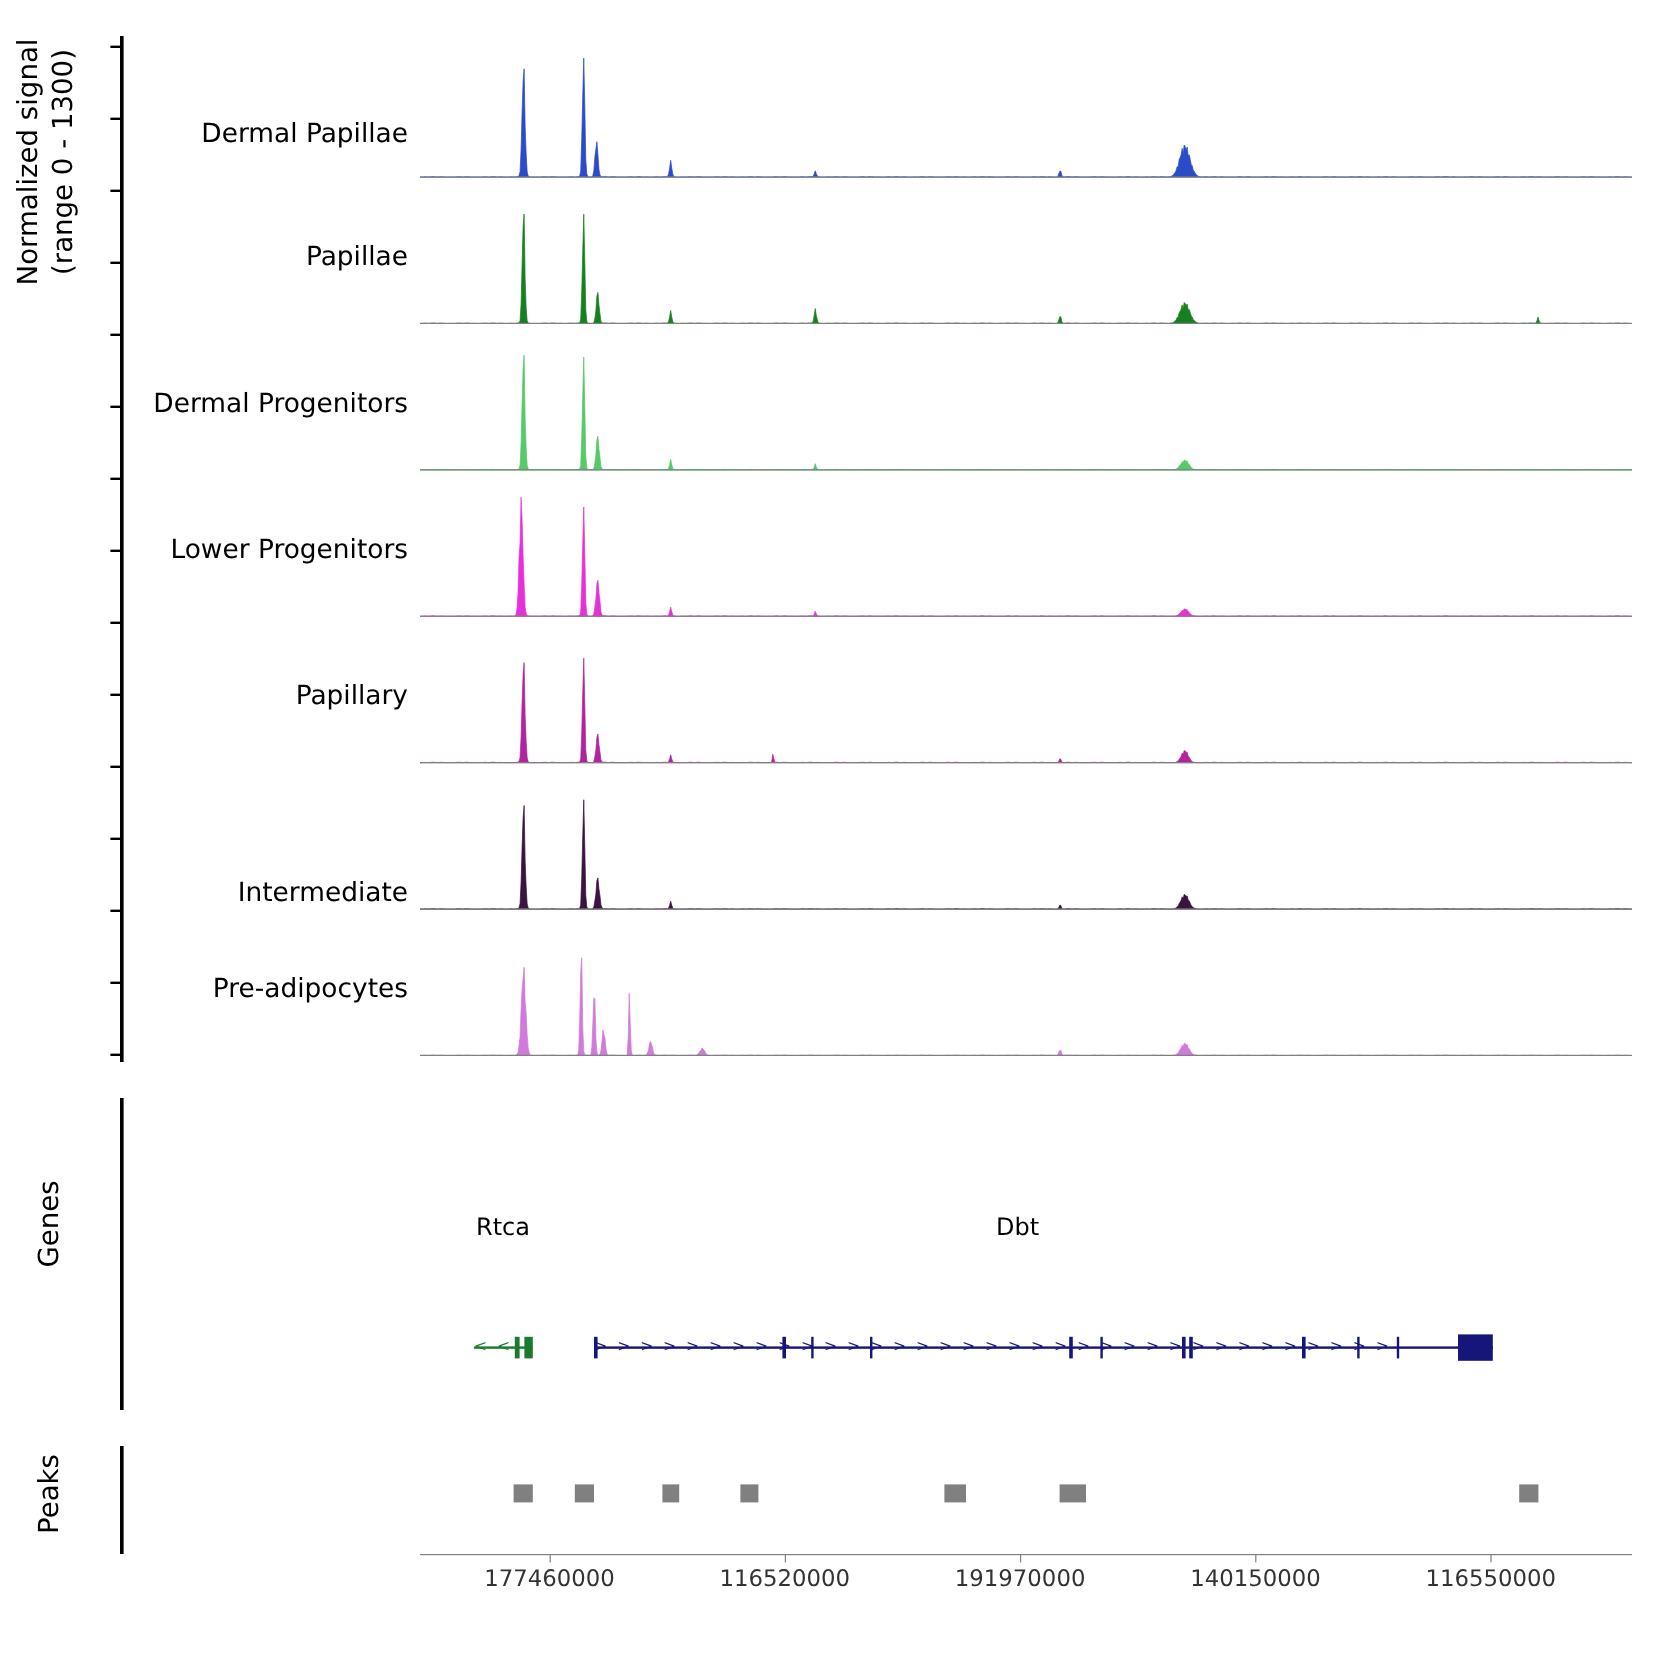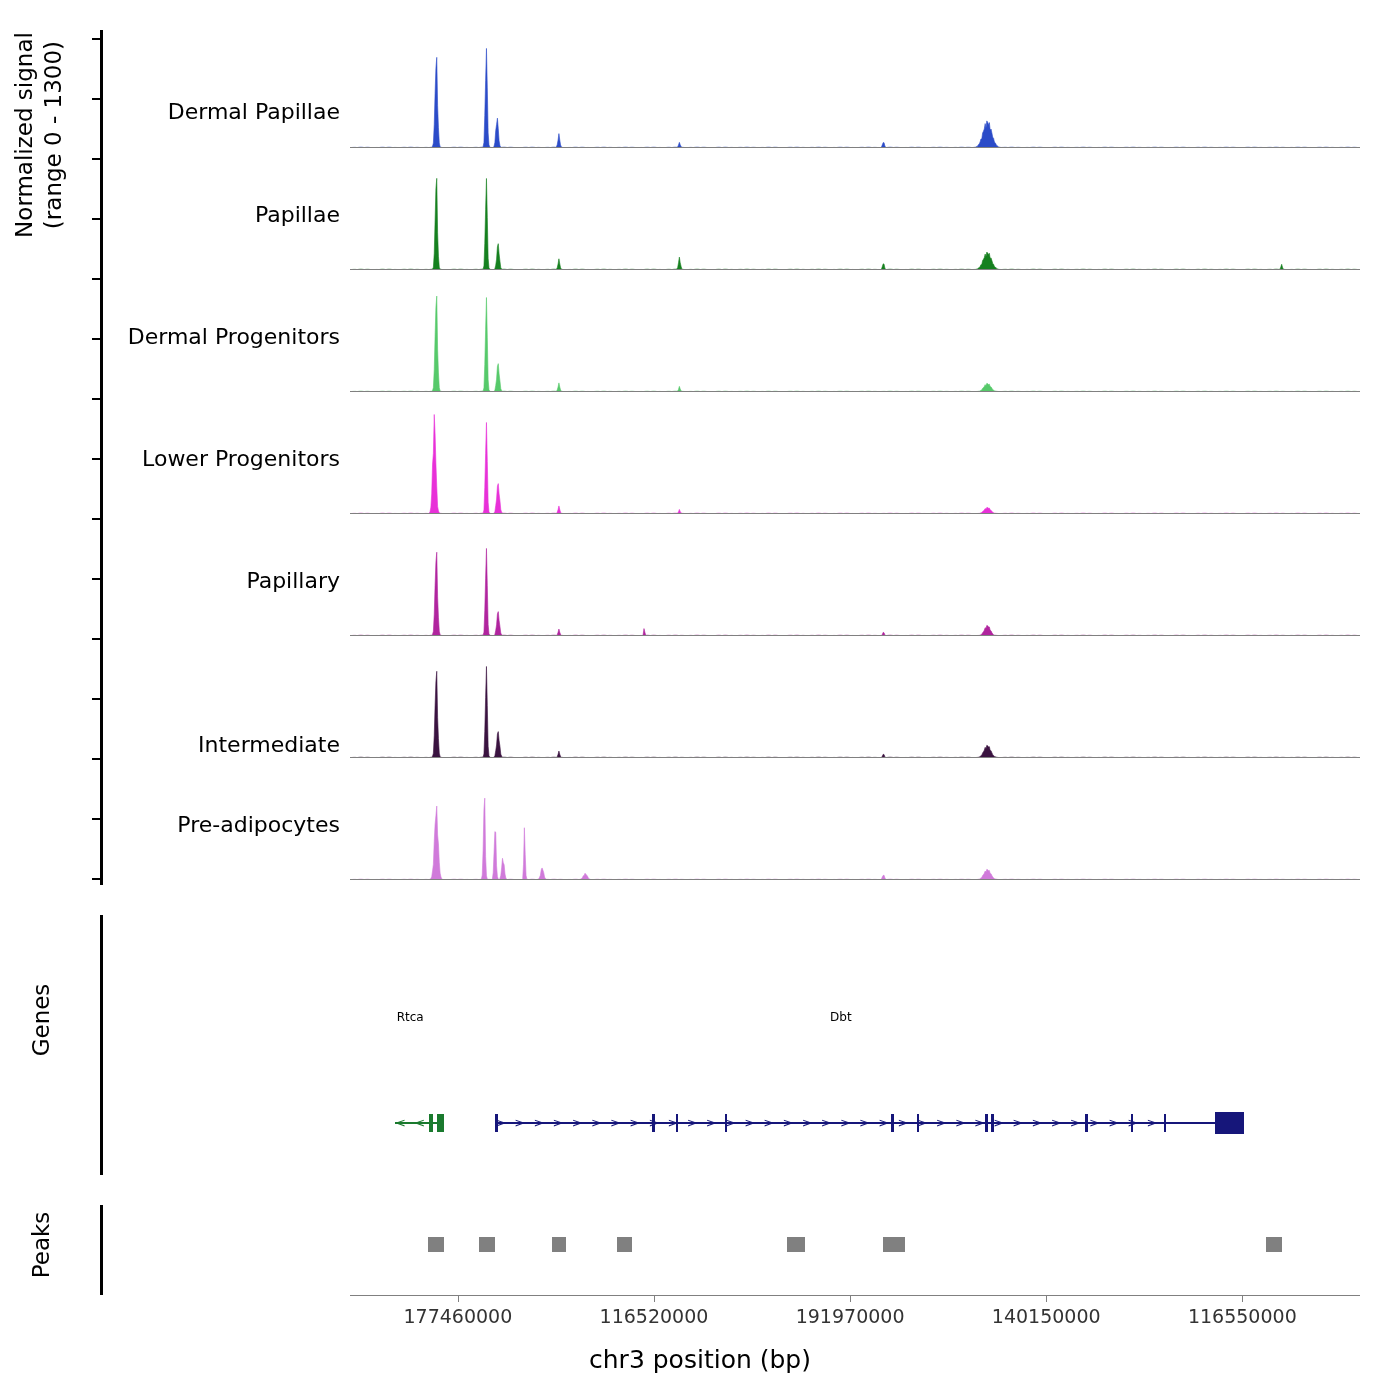"Rtca" .gene-name { font-size: 12px -> 20px }
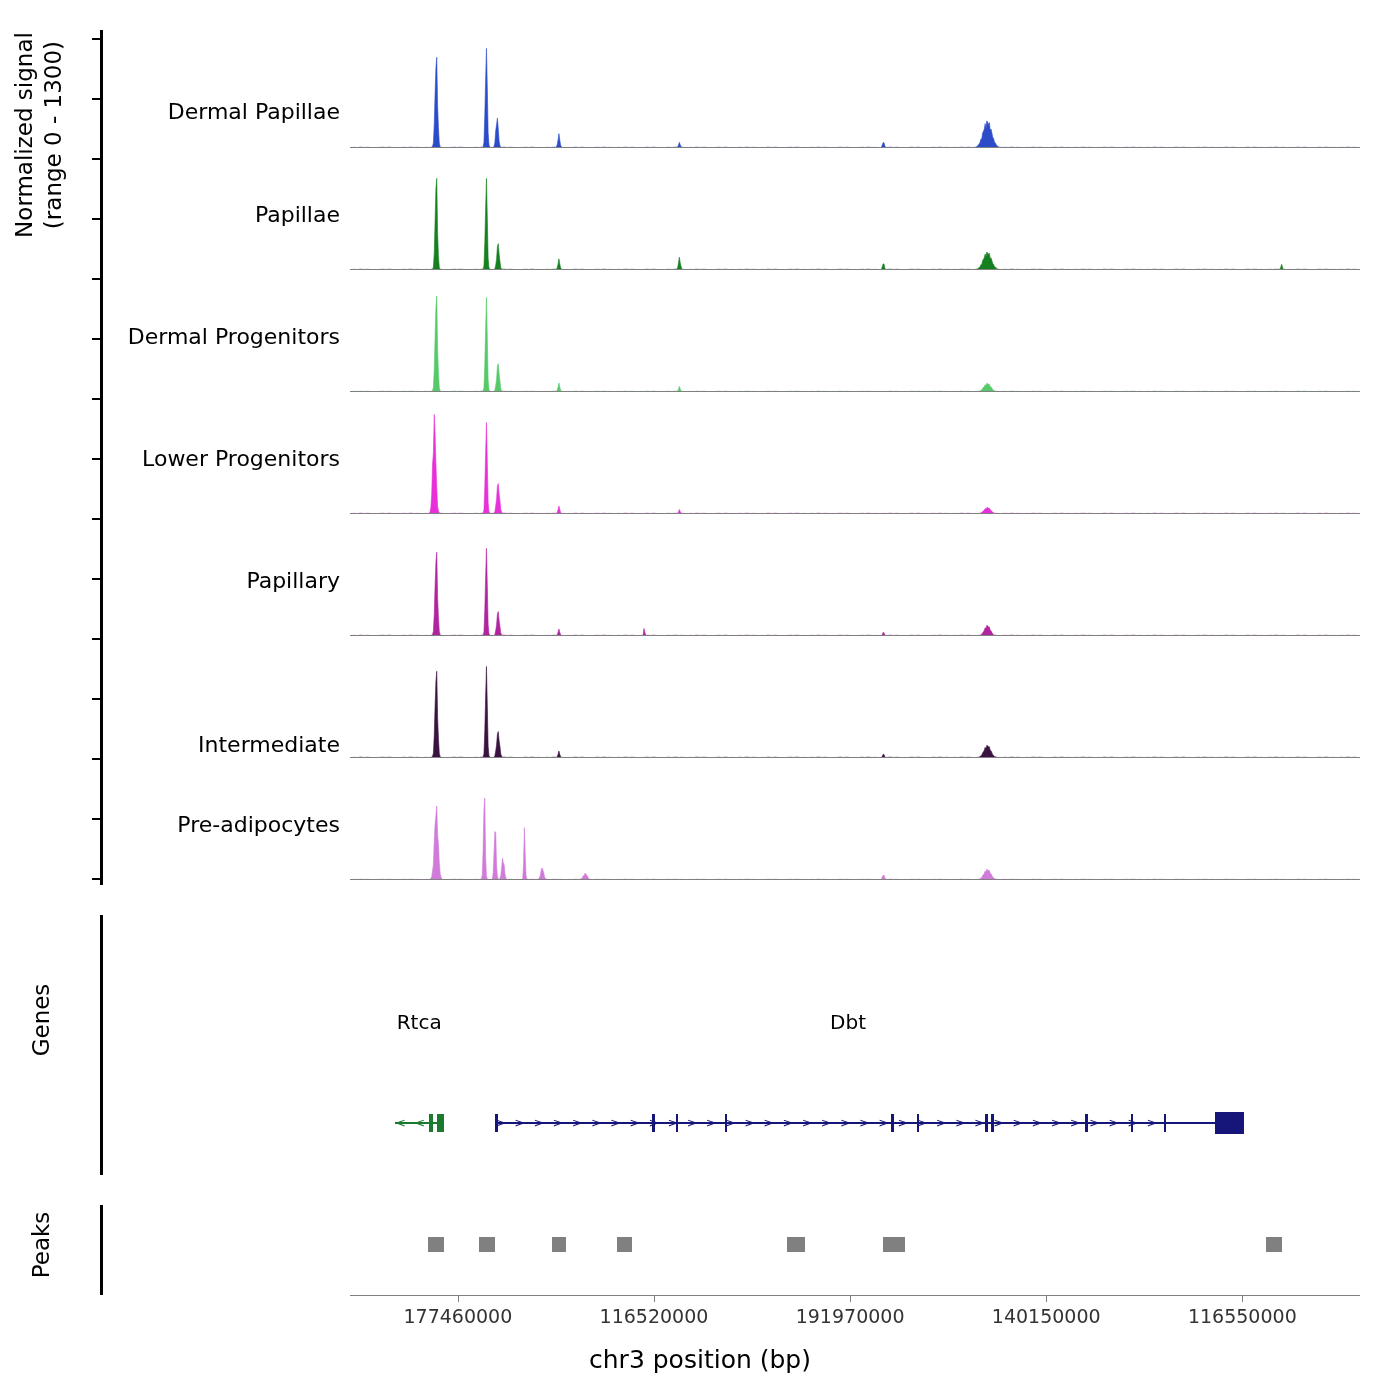"chr3 position (bp)" div.xlabel { html: <div>chr3 position (bp)</div> -> none }
